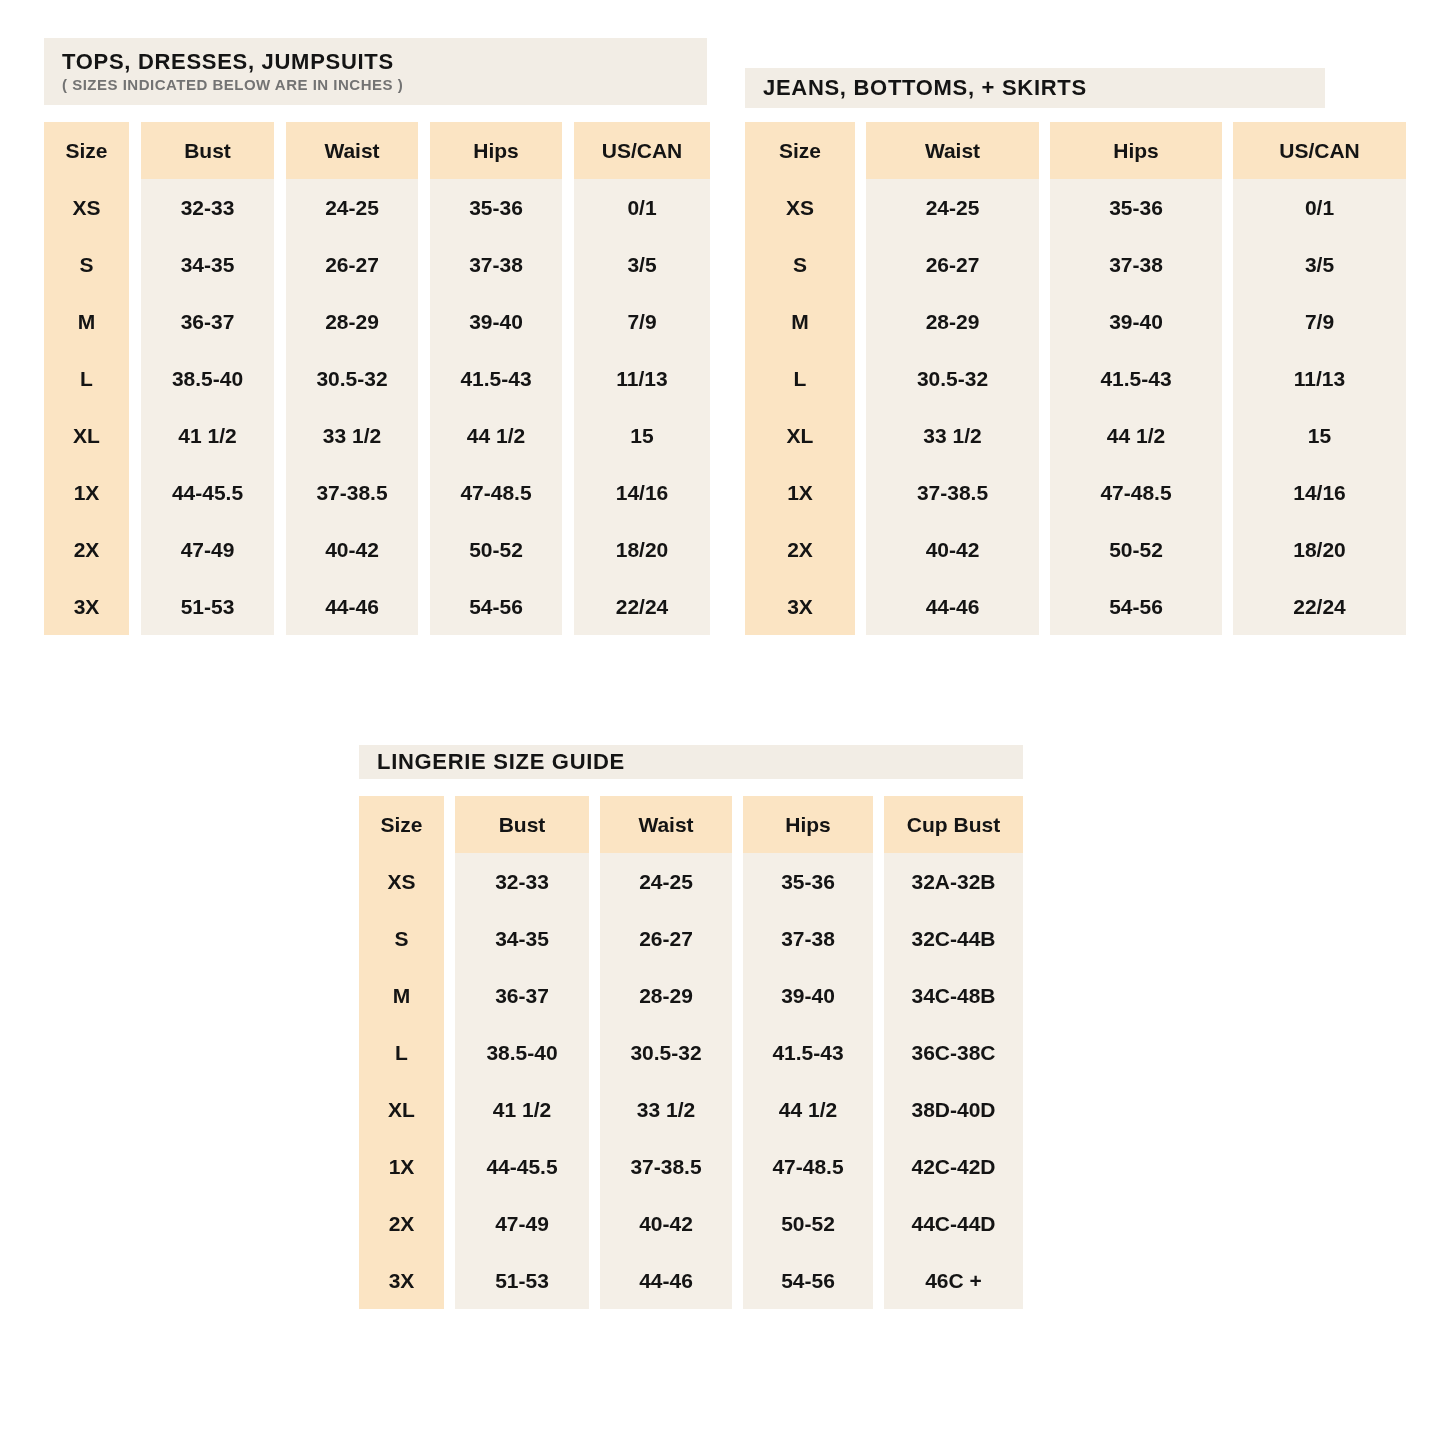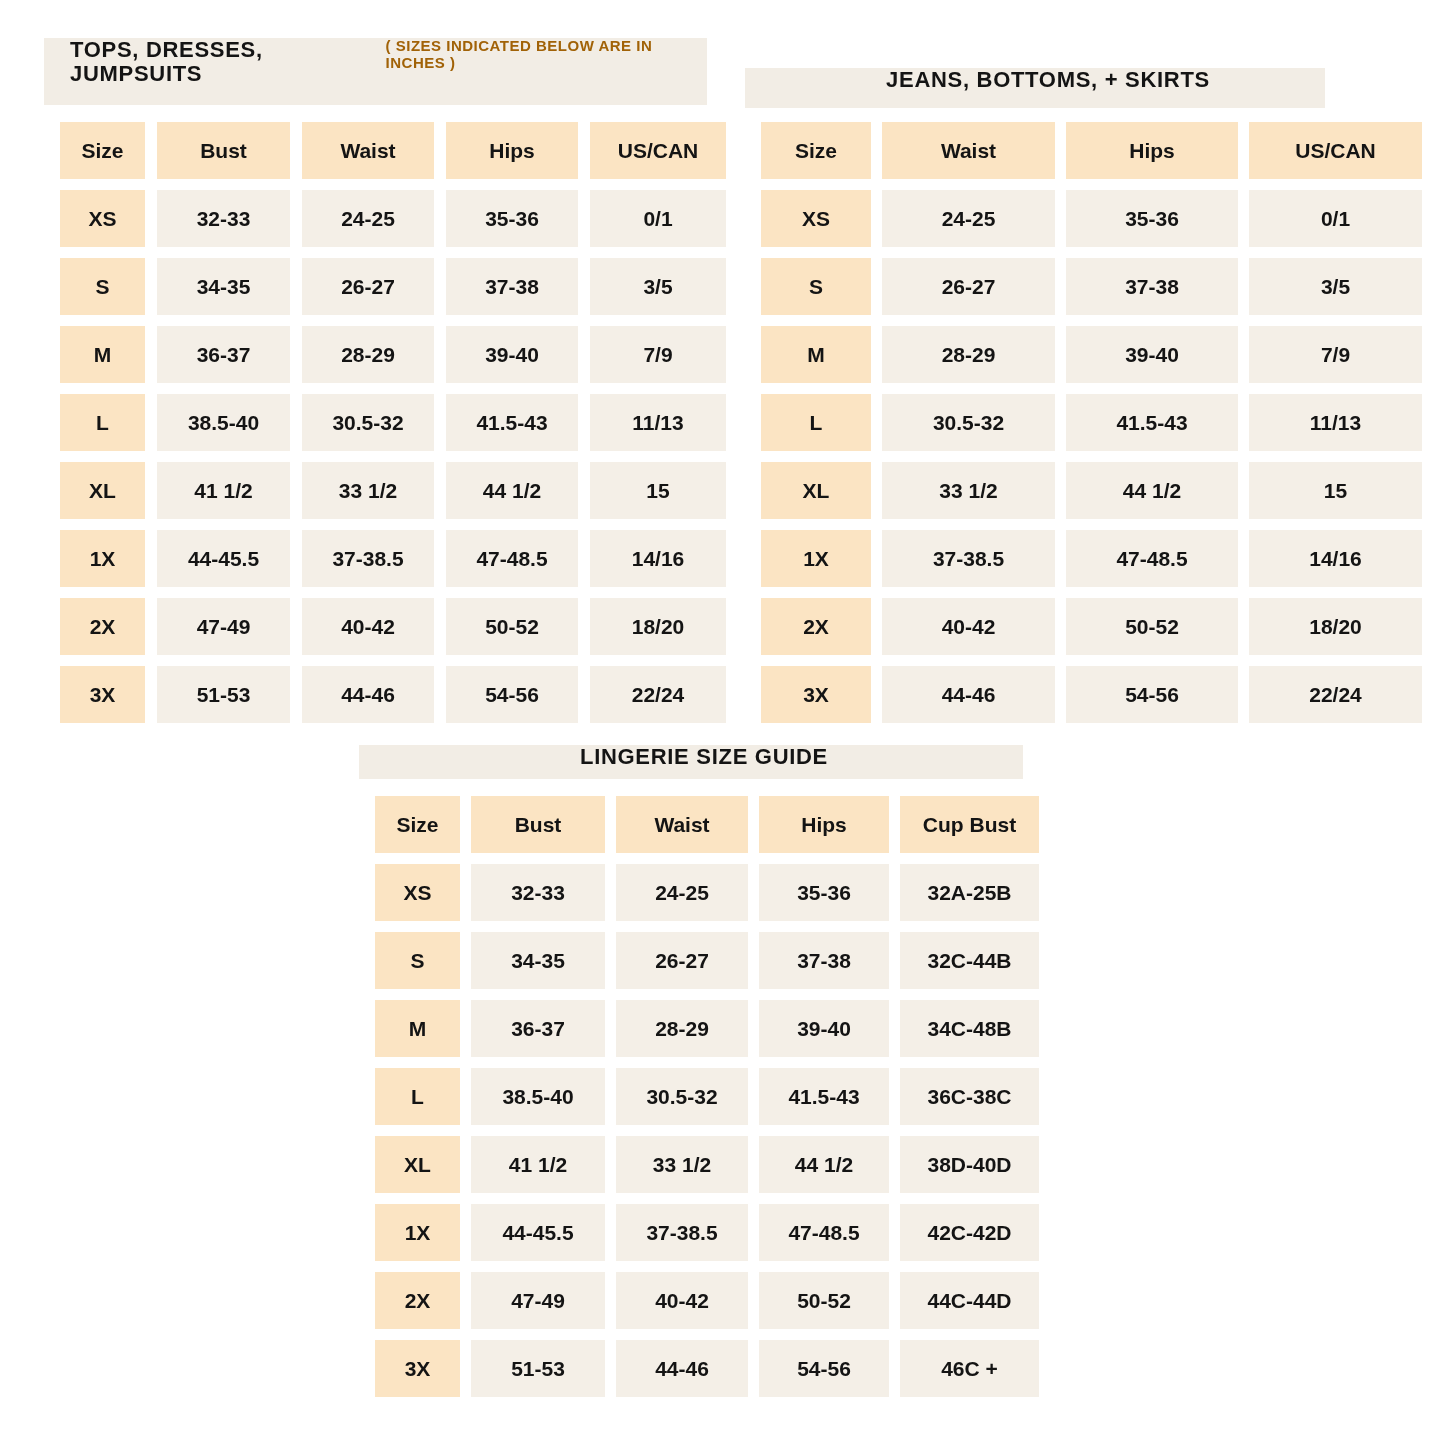"TOPS, DRESSES, JUMPSUITS" .title-block { flex-direction: row -> column; padding-left: 26px -> 18px }
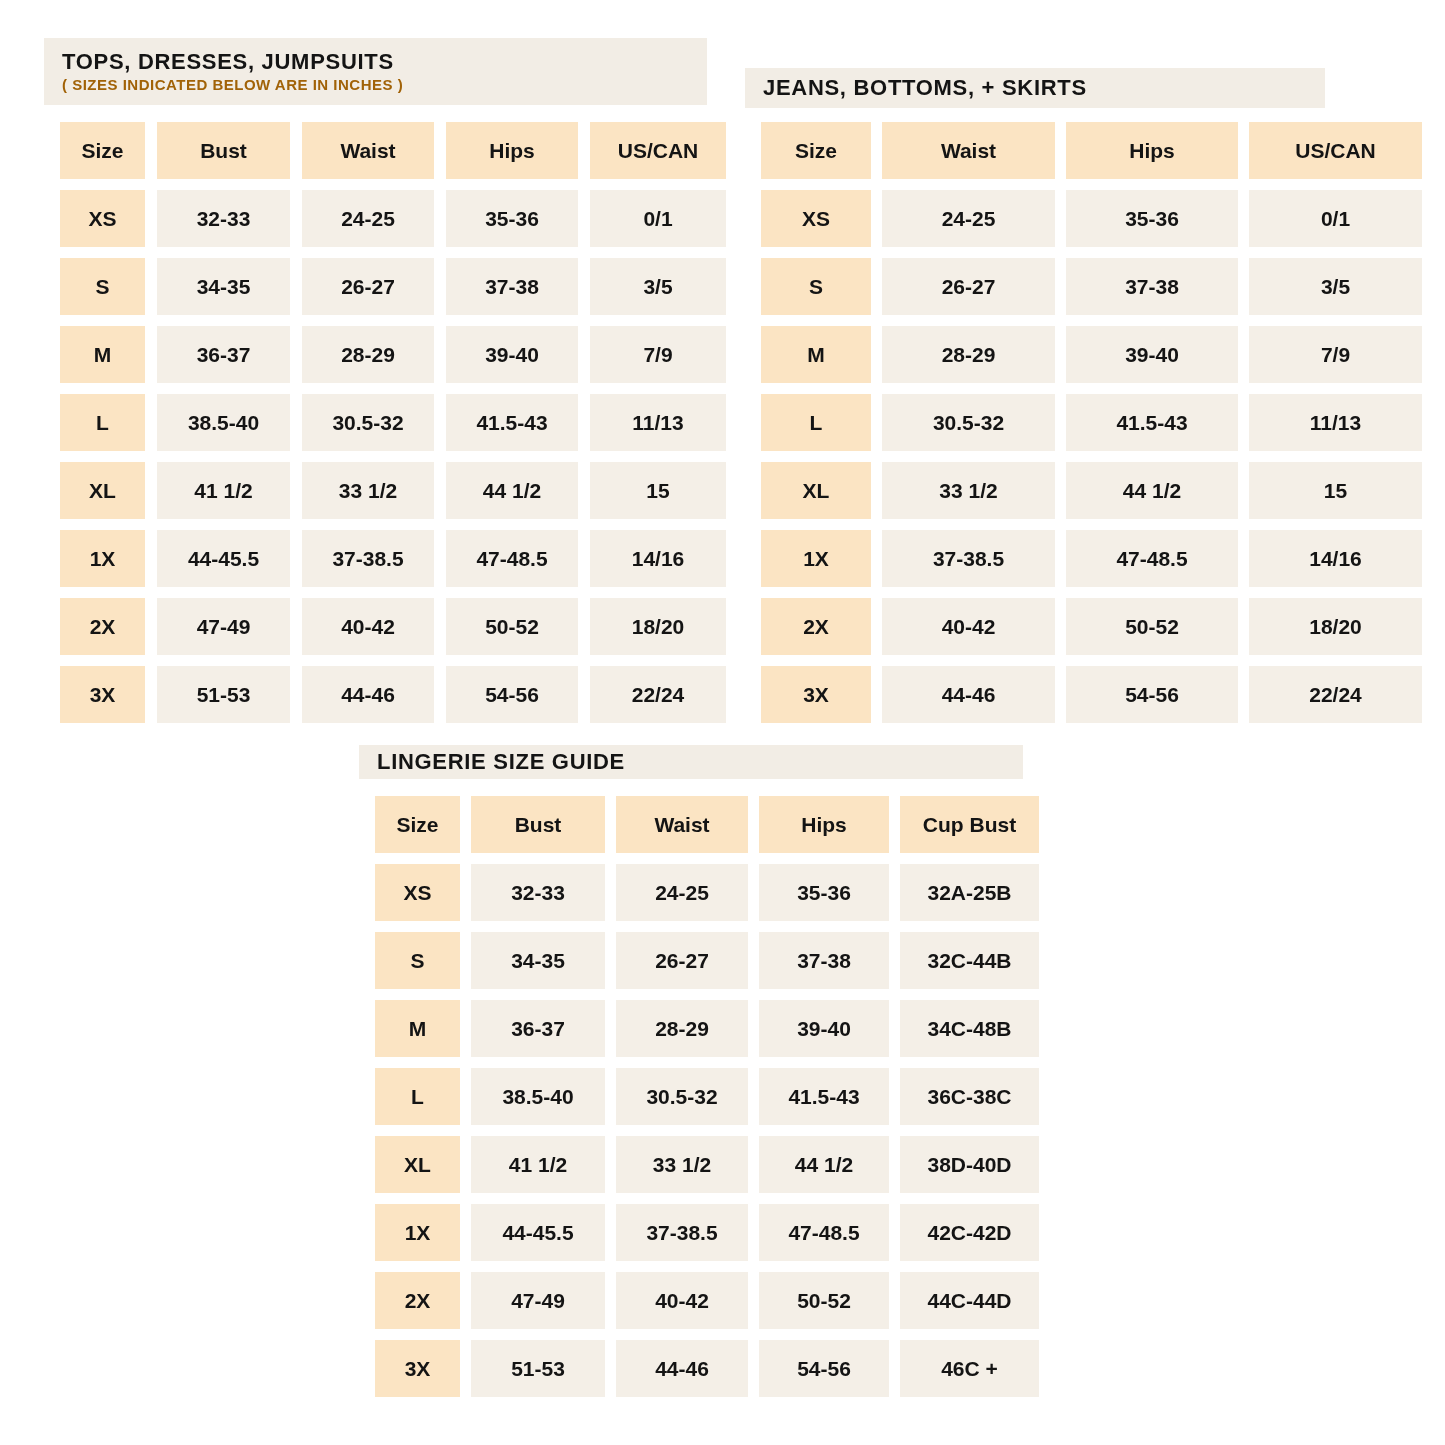"( SIZES INDICATED BELOW ARE" .subtitle-line { color: #a16207 -> #737373 }
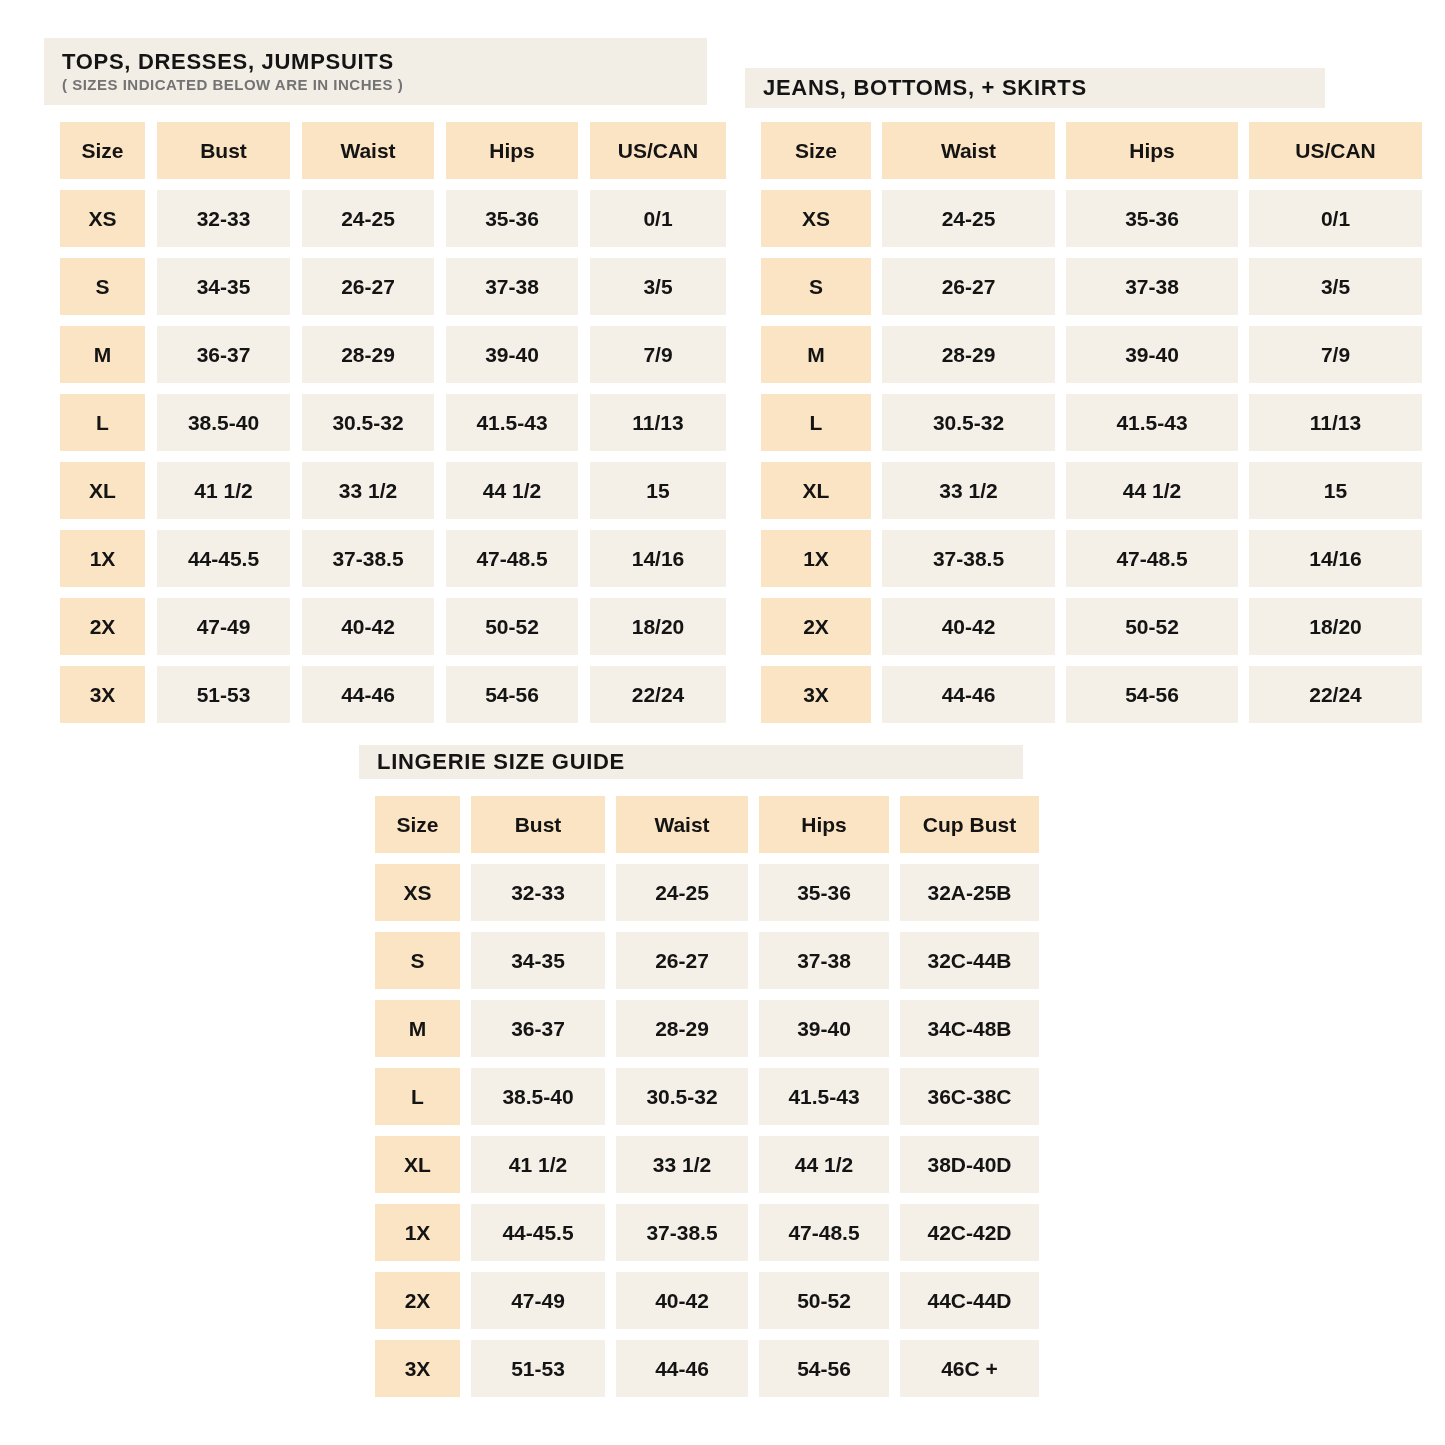"Size" .grid { margin-left: 16px -> none; row-gap: 11px -> none }
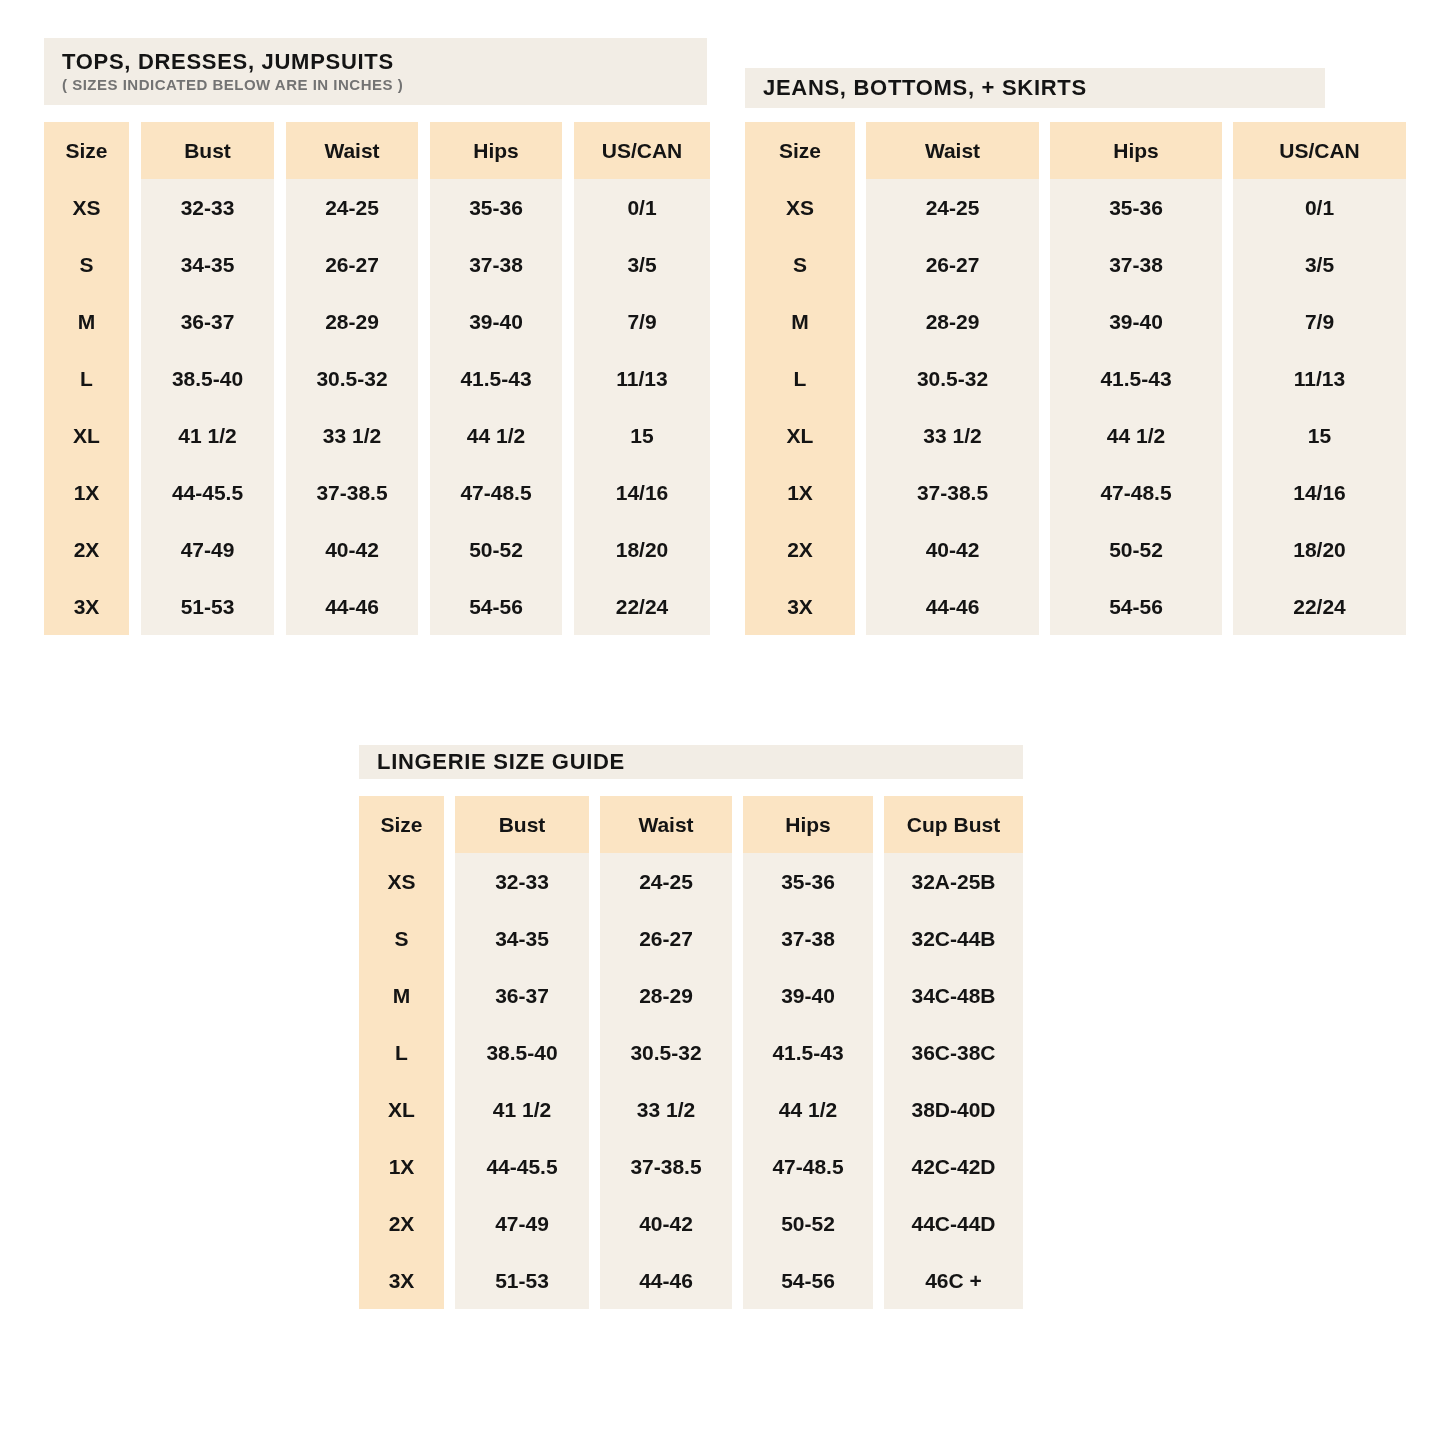"32A-25B" div.cell { text: 32A-25B -> 32A-32B }
